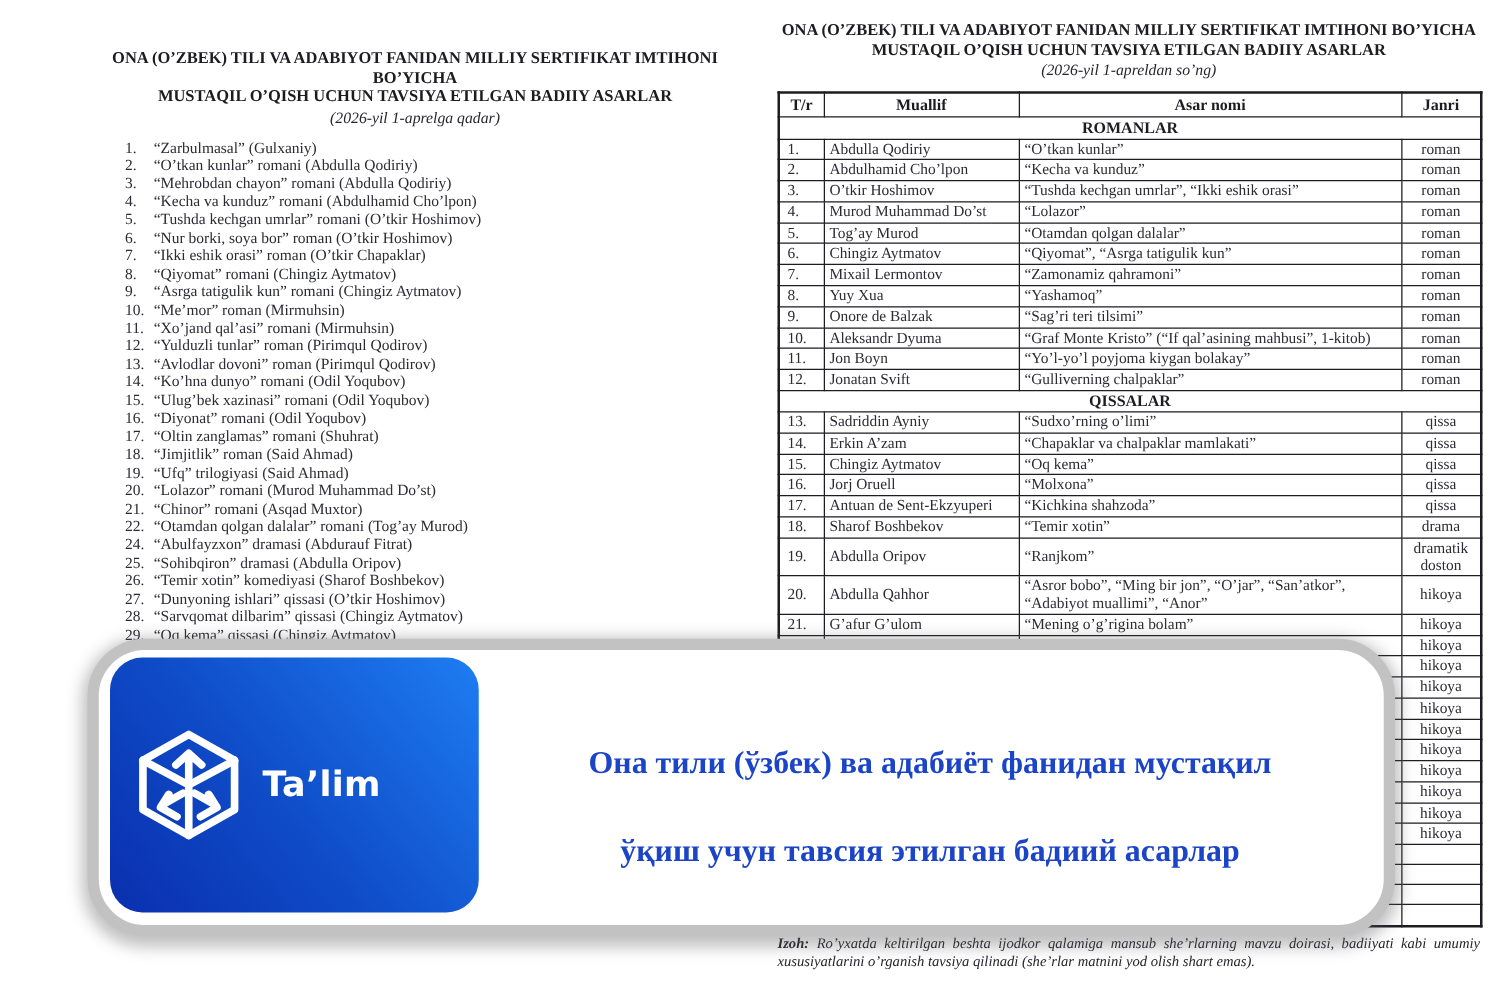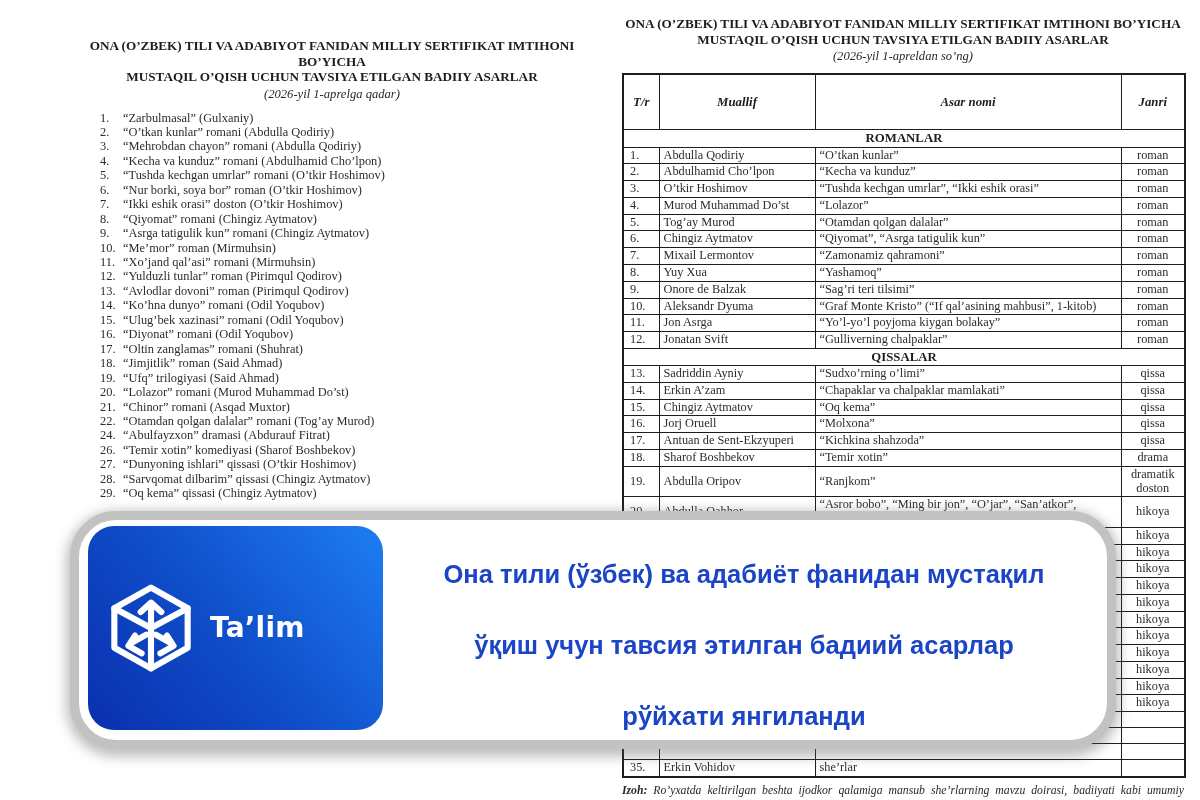"T/r" #right-table th { font-style: italic -> none; padding: 20px 2px -> 2px 2px }
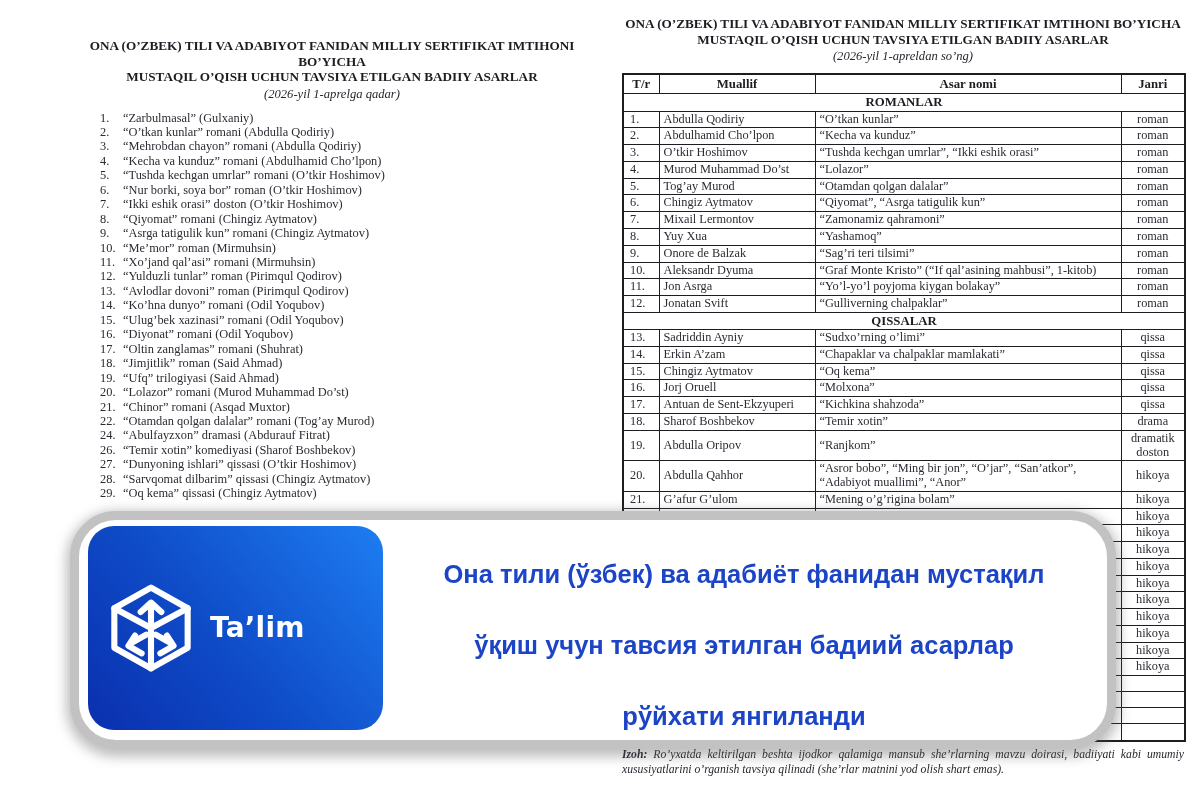"“Ikki eshik orasi” doston (O’tkir" span { text: doston (O’tkir Hoshimov -> roman (O’tkir Chapaklar }
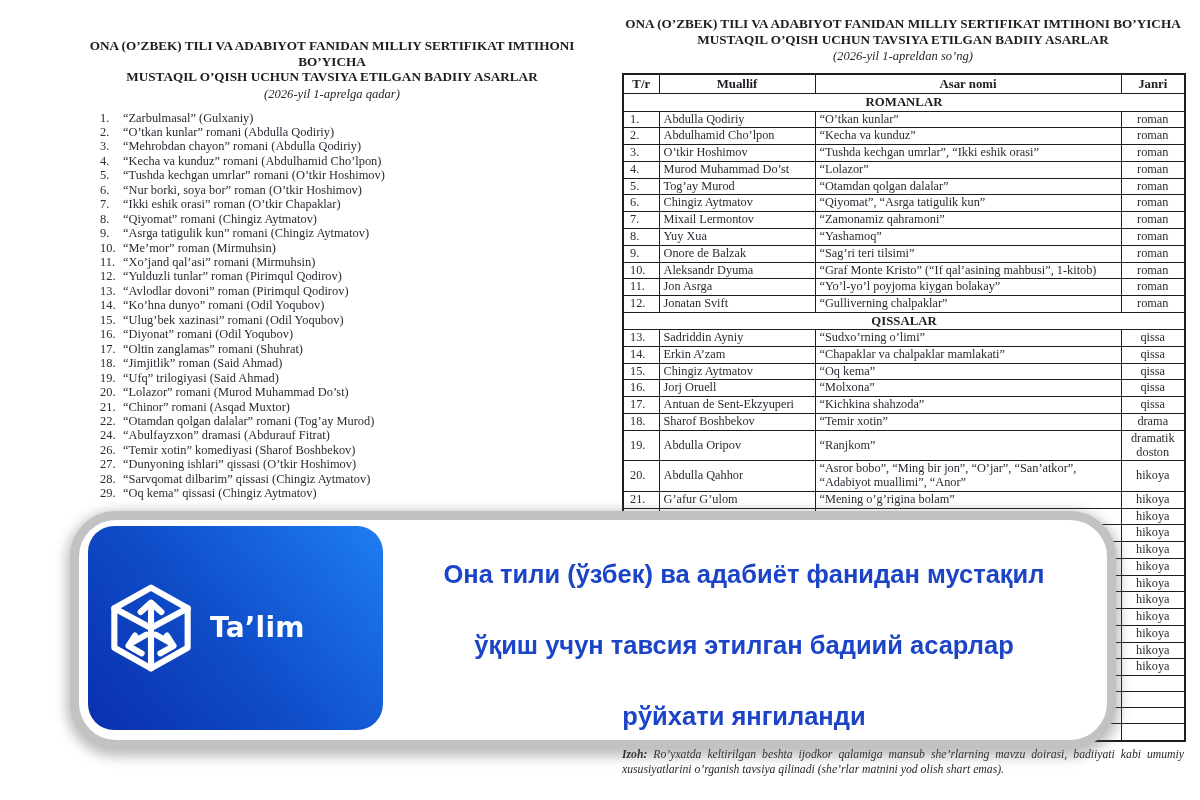"Jon Asrga" td.muallif { text: Asrga -> Boyn }
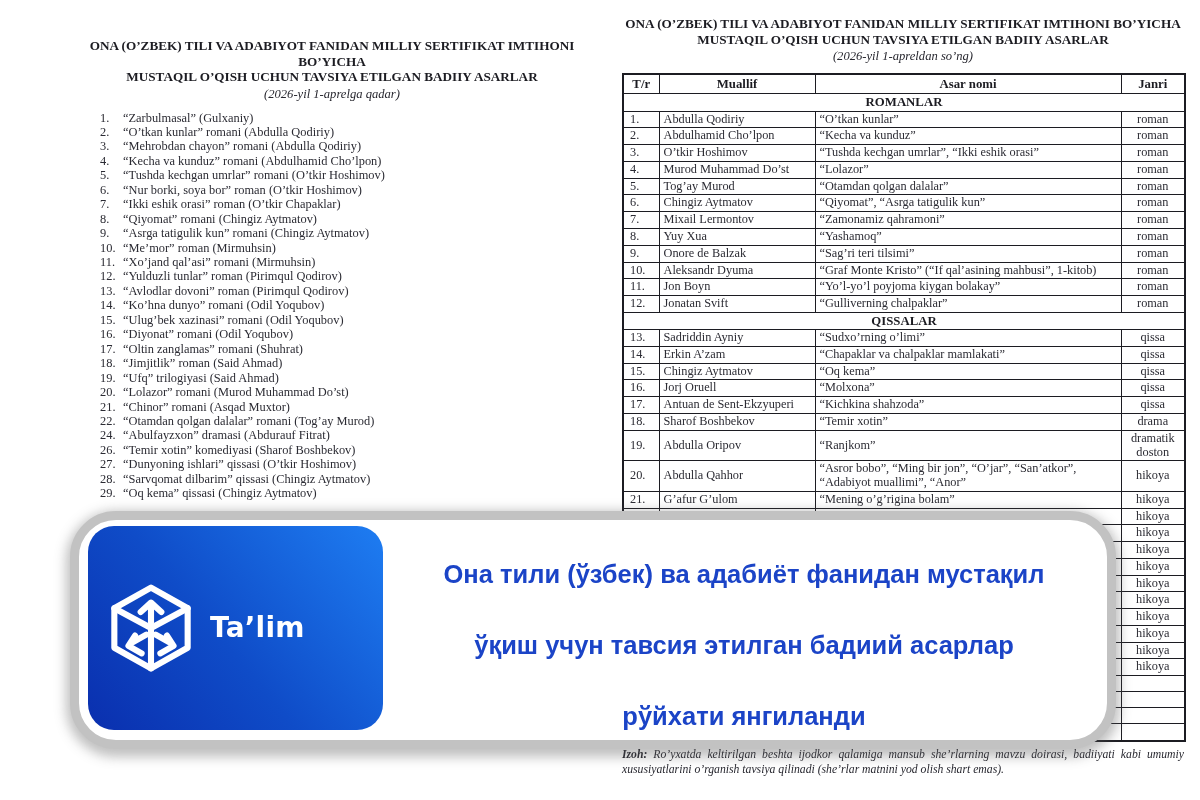"25." div.l-item { html: none -> <div> <span>25.</span> <span>“Sohibqiron” dramasi (Abdulla Oripov)</span> </div> }
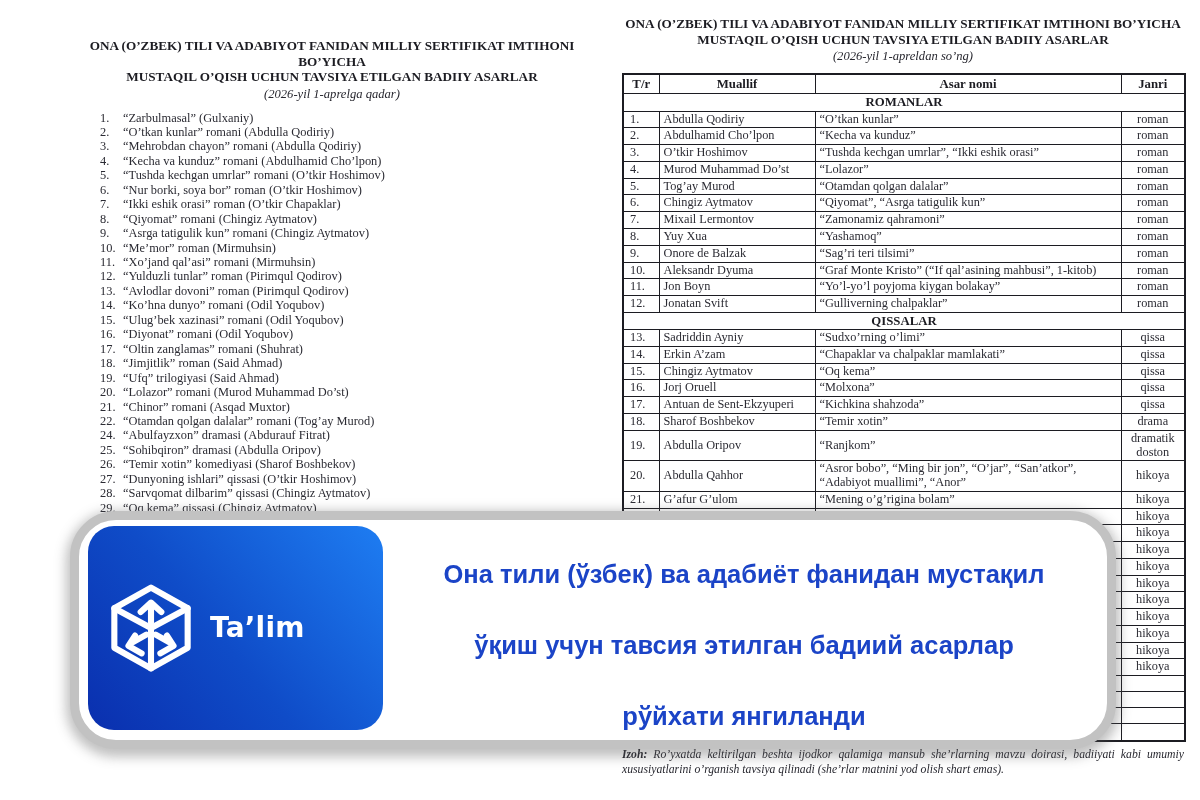"Она тили (ўзбек) ва адабиёт" .headline-line { font-family: Liberation Sans, sans-serif -> Liberation Serif, serif }
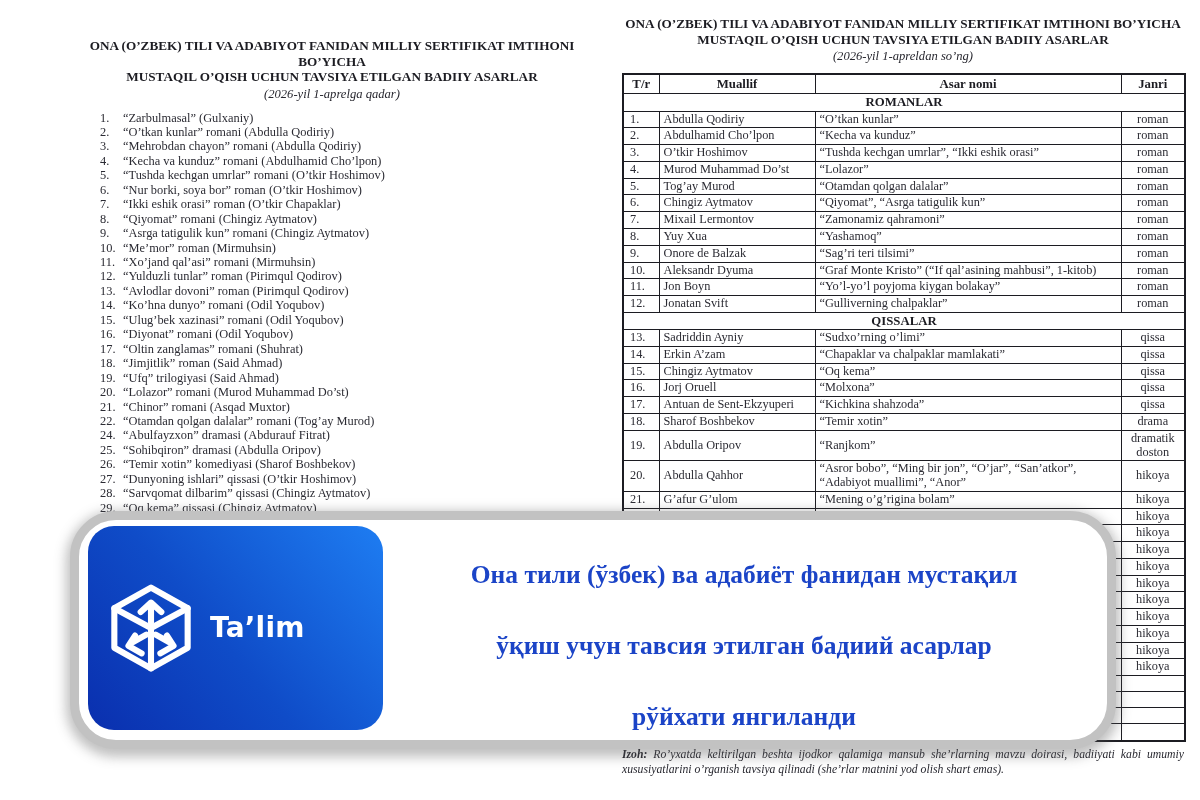"рўйхати янгиланди" div.headline-line { html: <div>рўйхати янгиланди</div> -> none }
